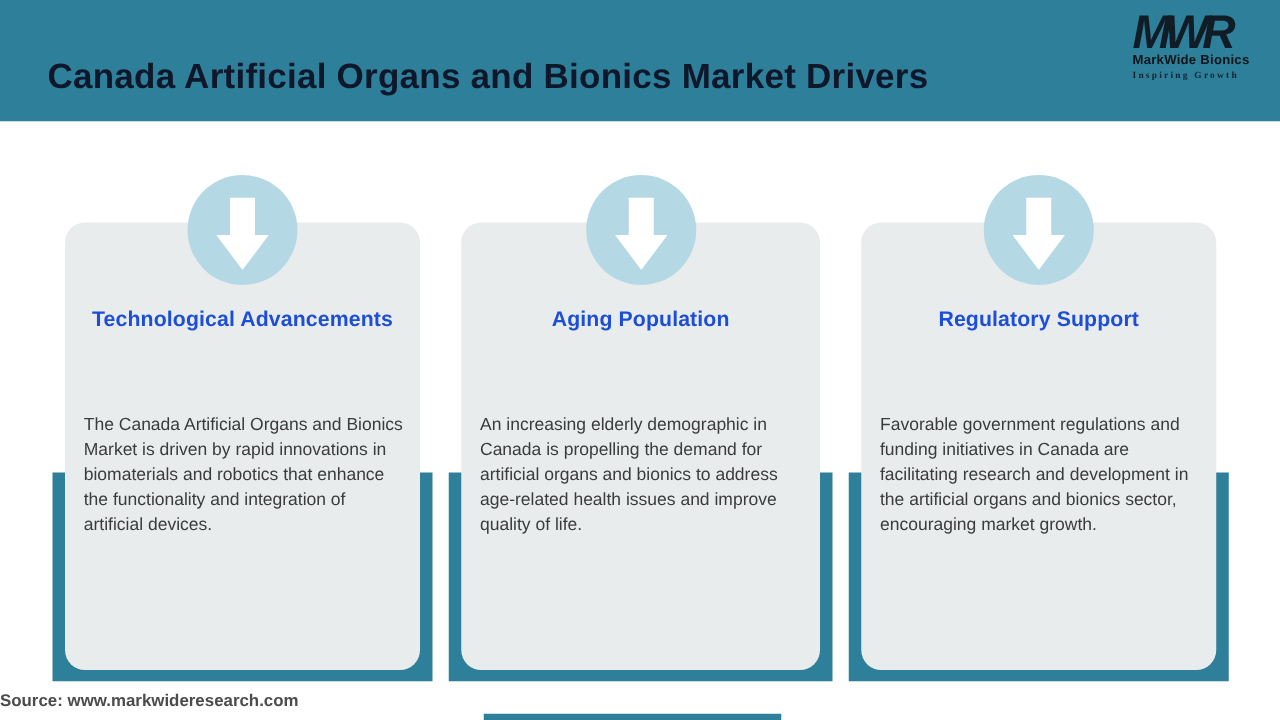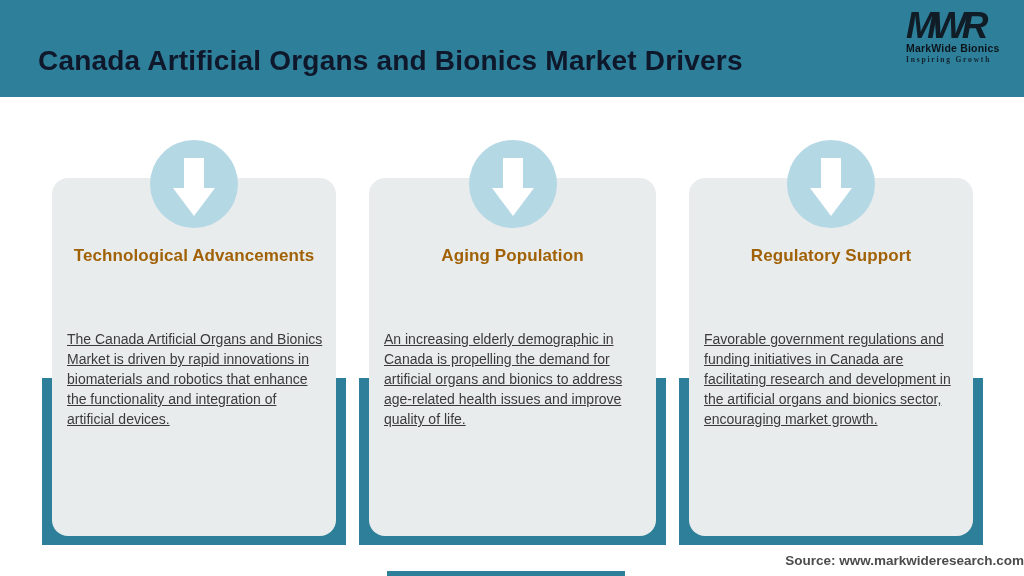"Technological Advancements" .card-title { color: #a16207 -> #1d4ed8 }
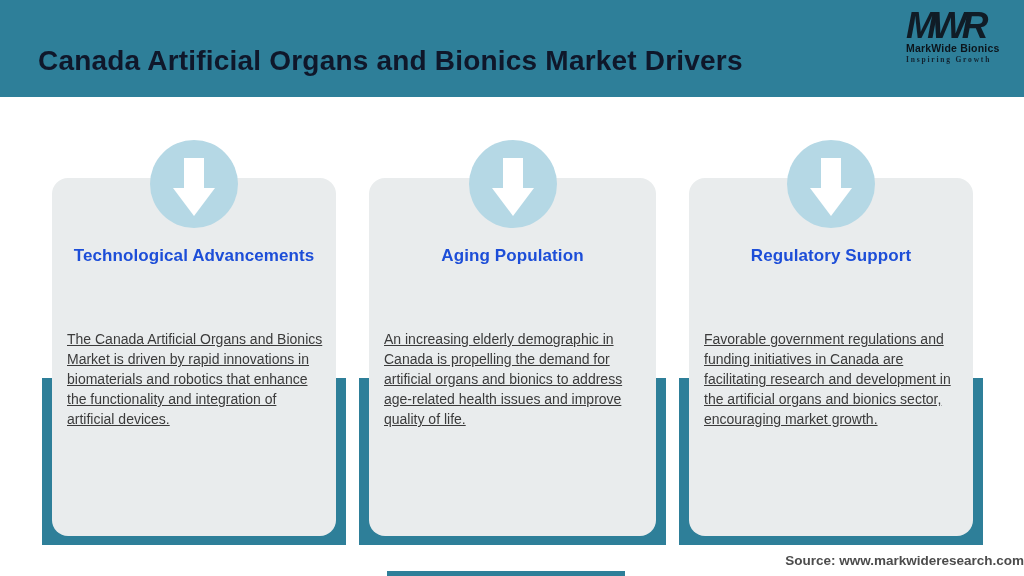"The Canada Artificial Organs and" .card-desc { text-decoration: underline -> none }
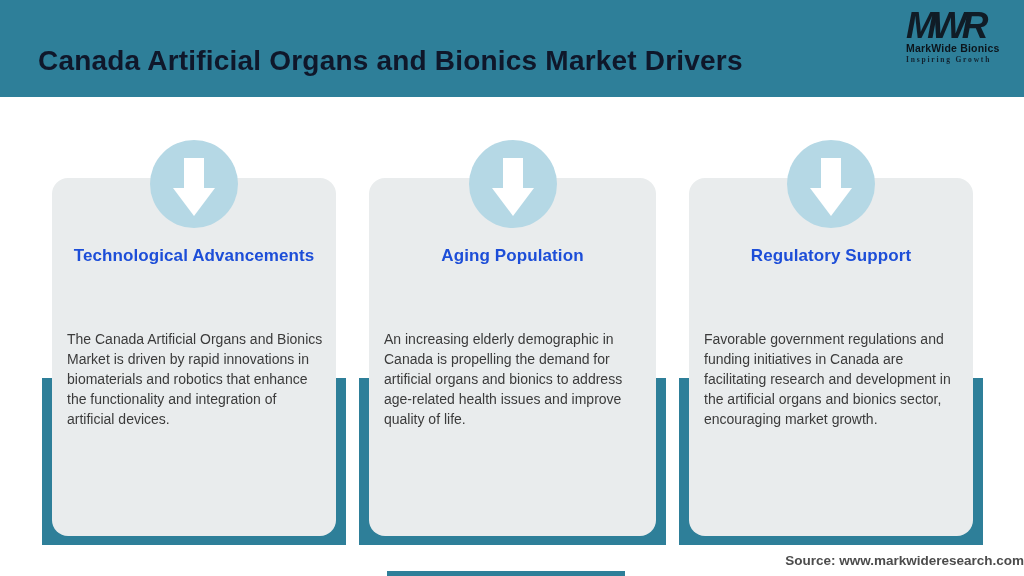"Source: www.markwideresearch.com" .source { text-align: right -> left }
